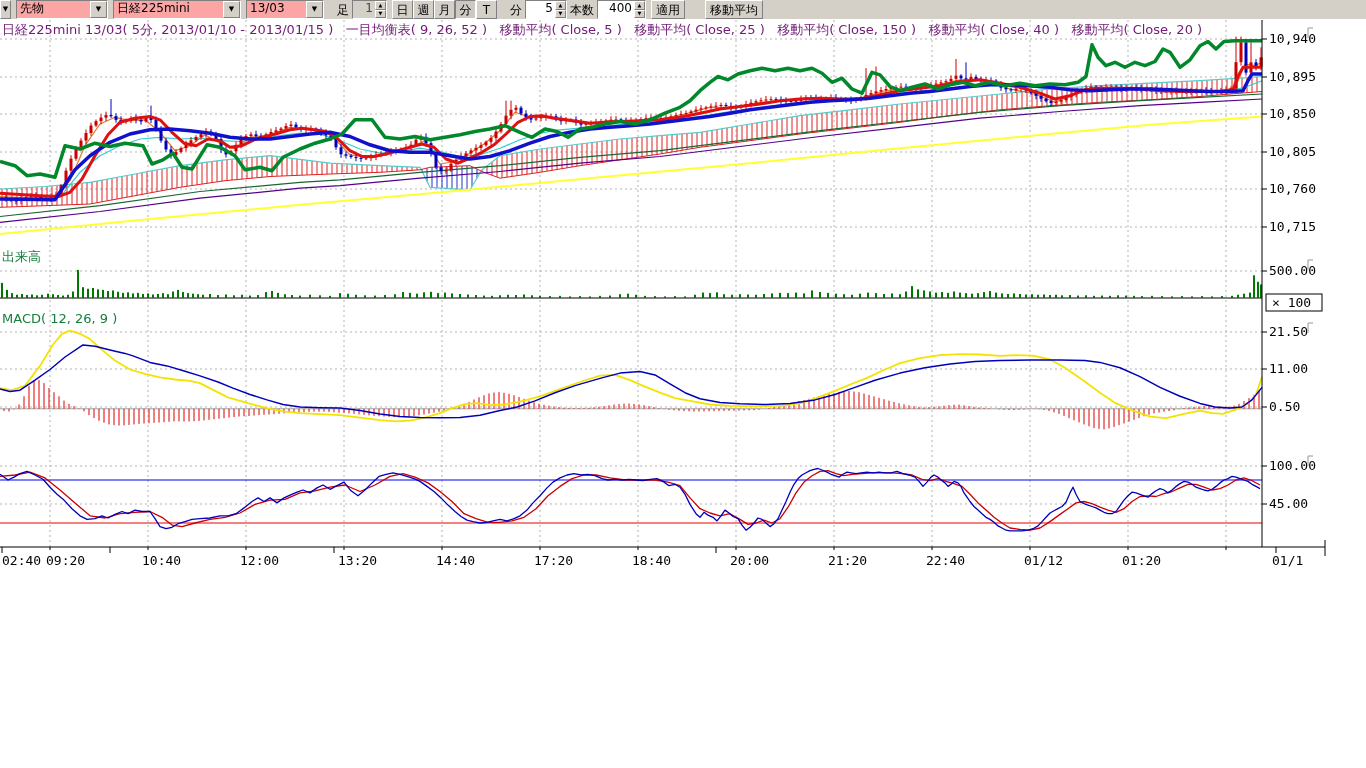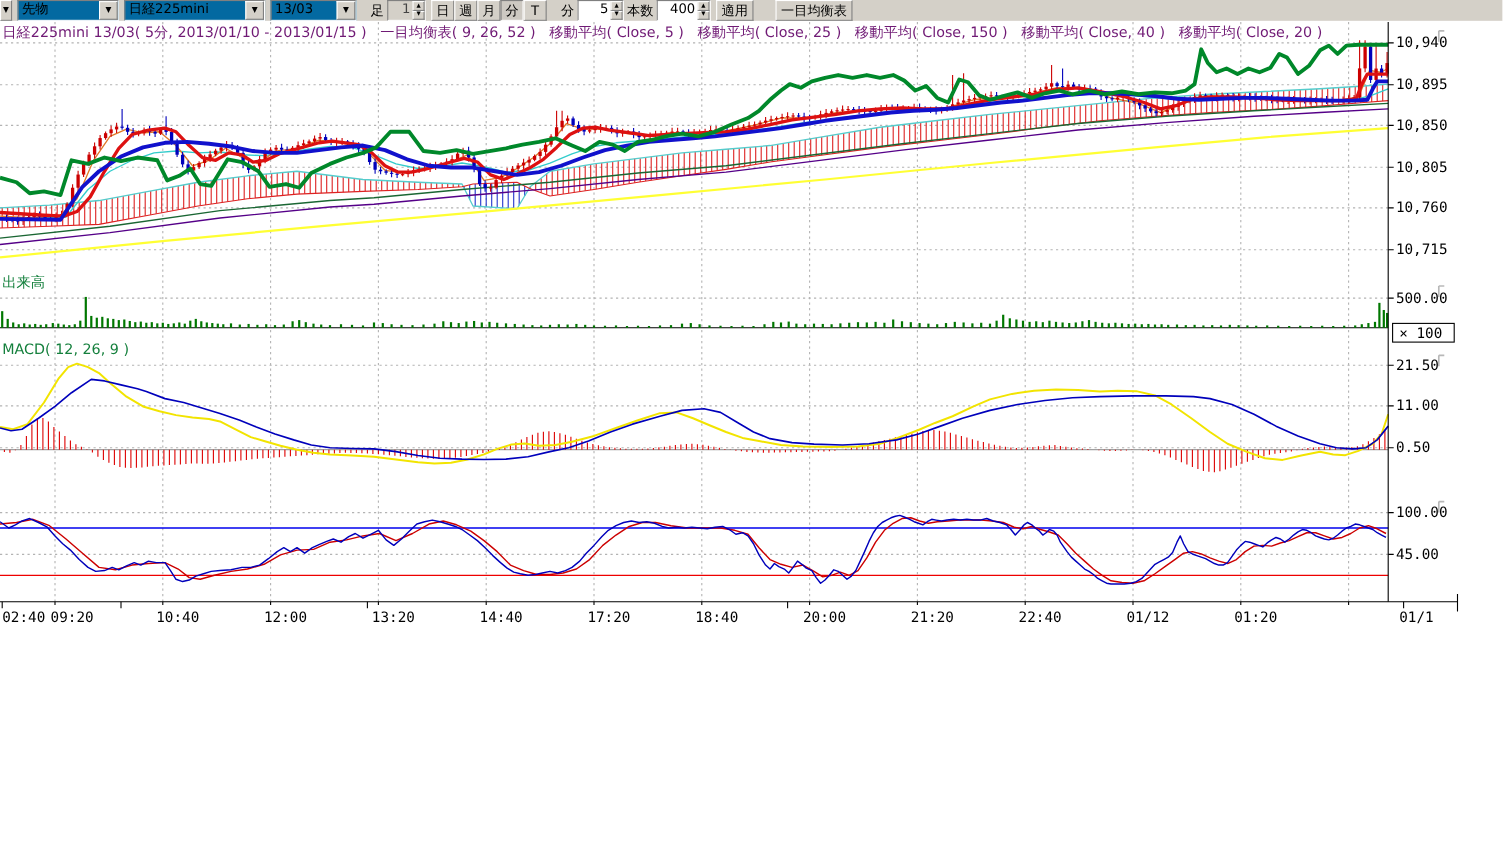"先物" .combo { background: #0369a1 -> #fca5a5 }
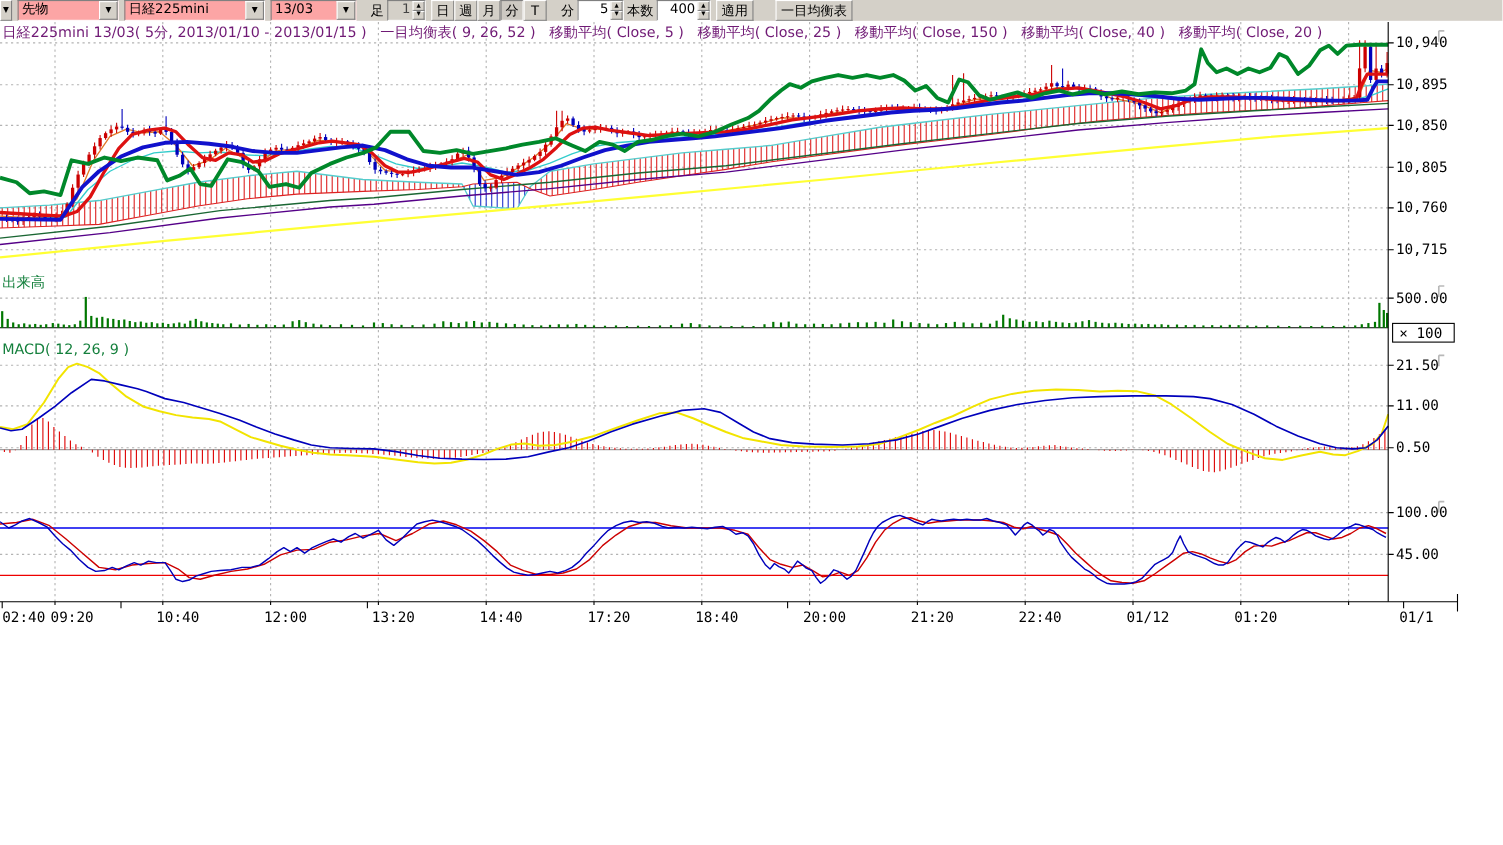"一目均衡表" span { text: 一目均衡表 -> 移動平均 }
